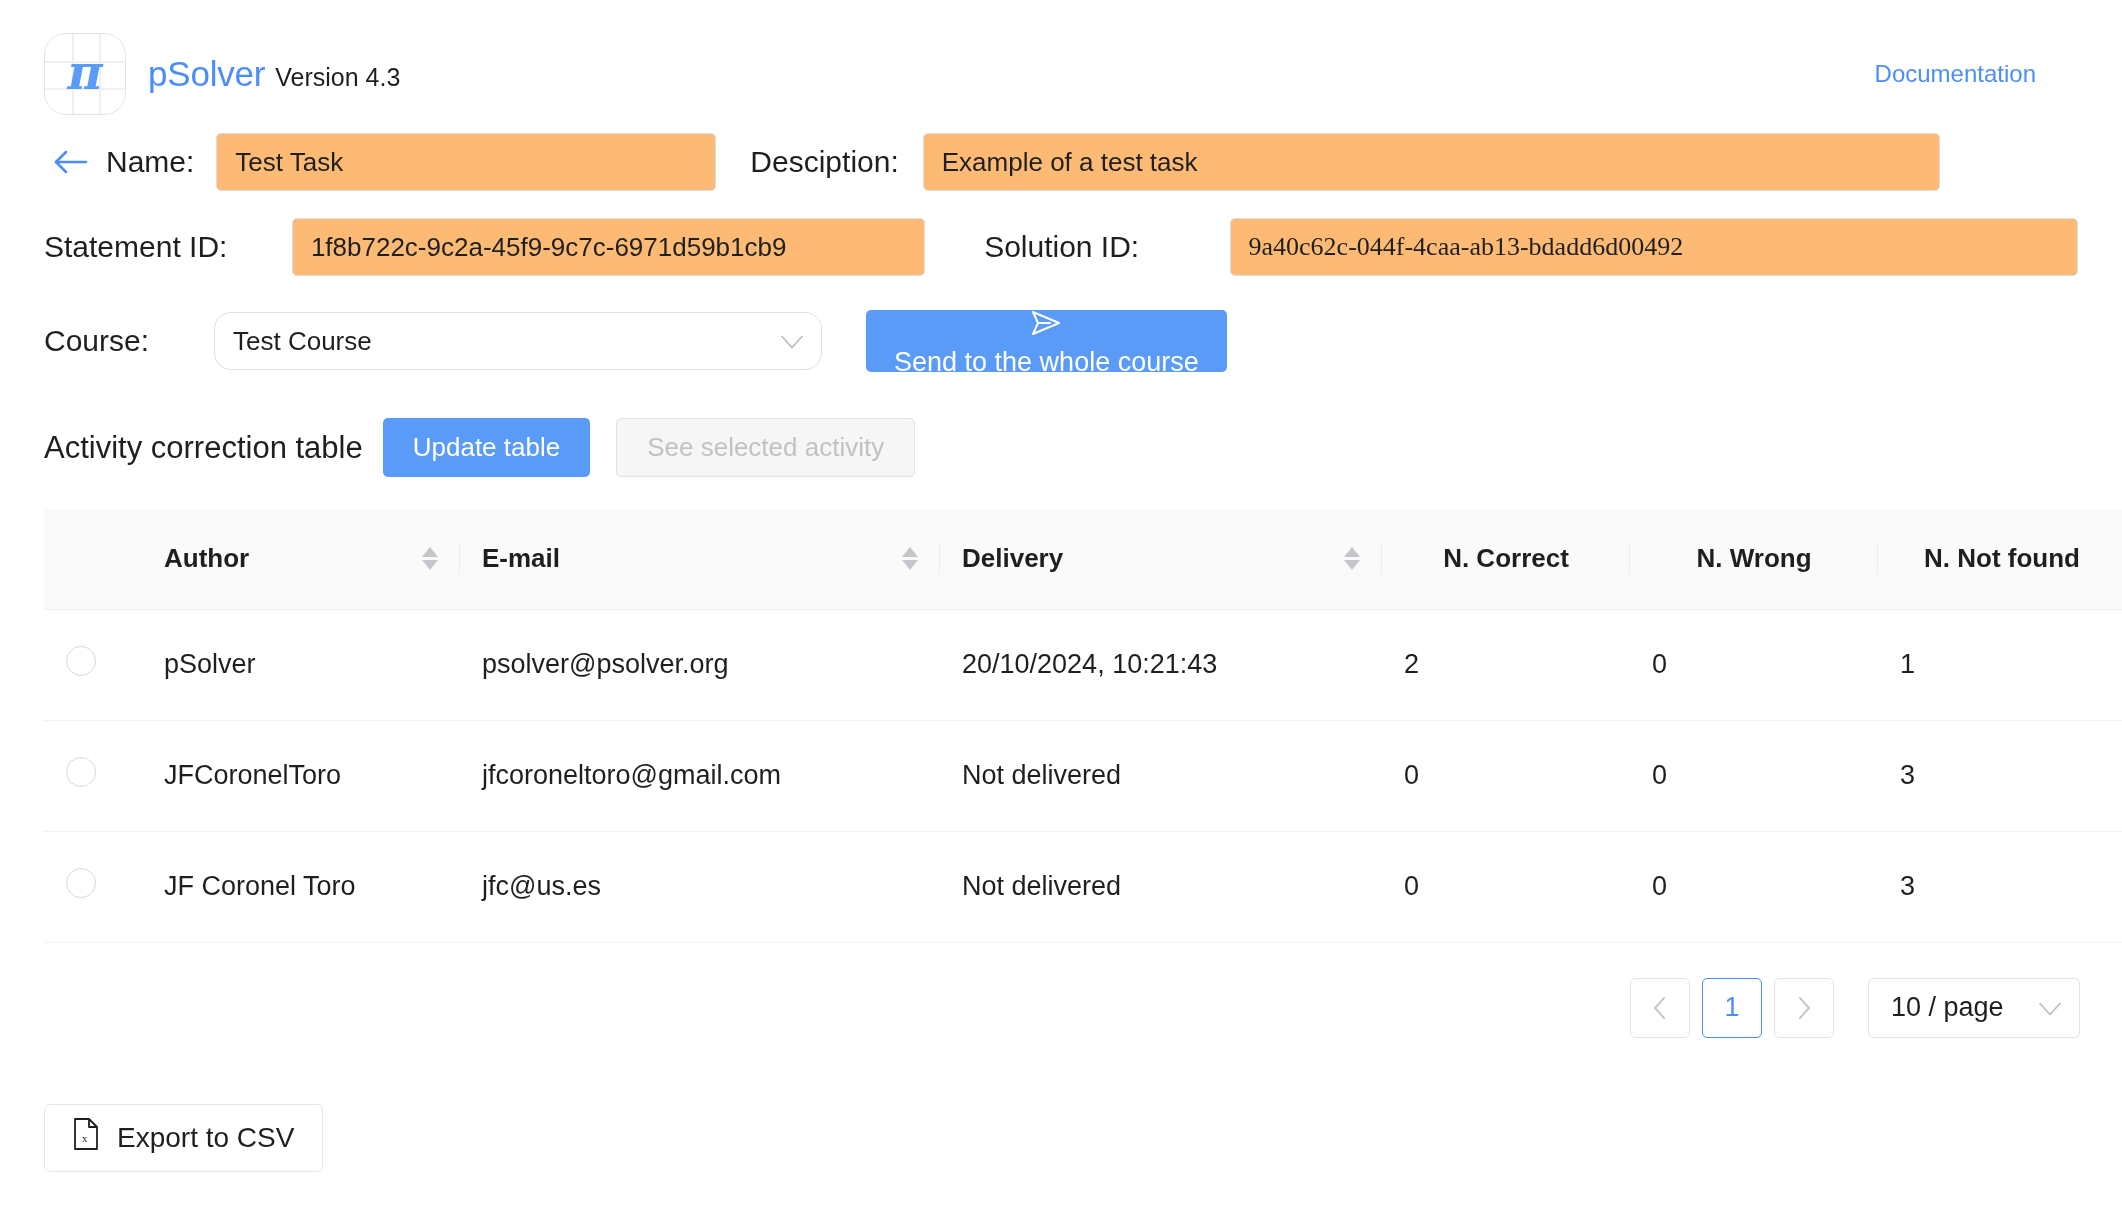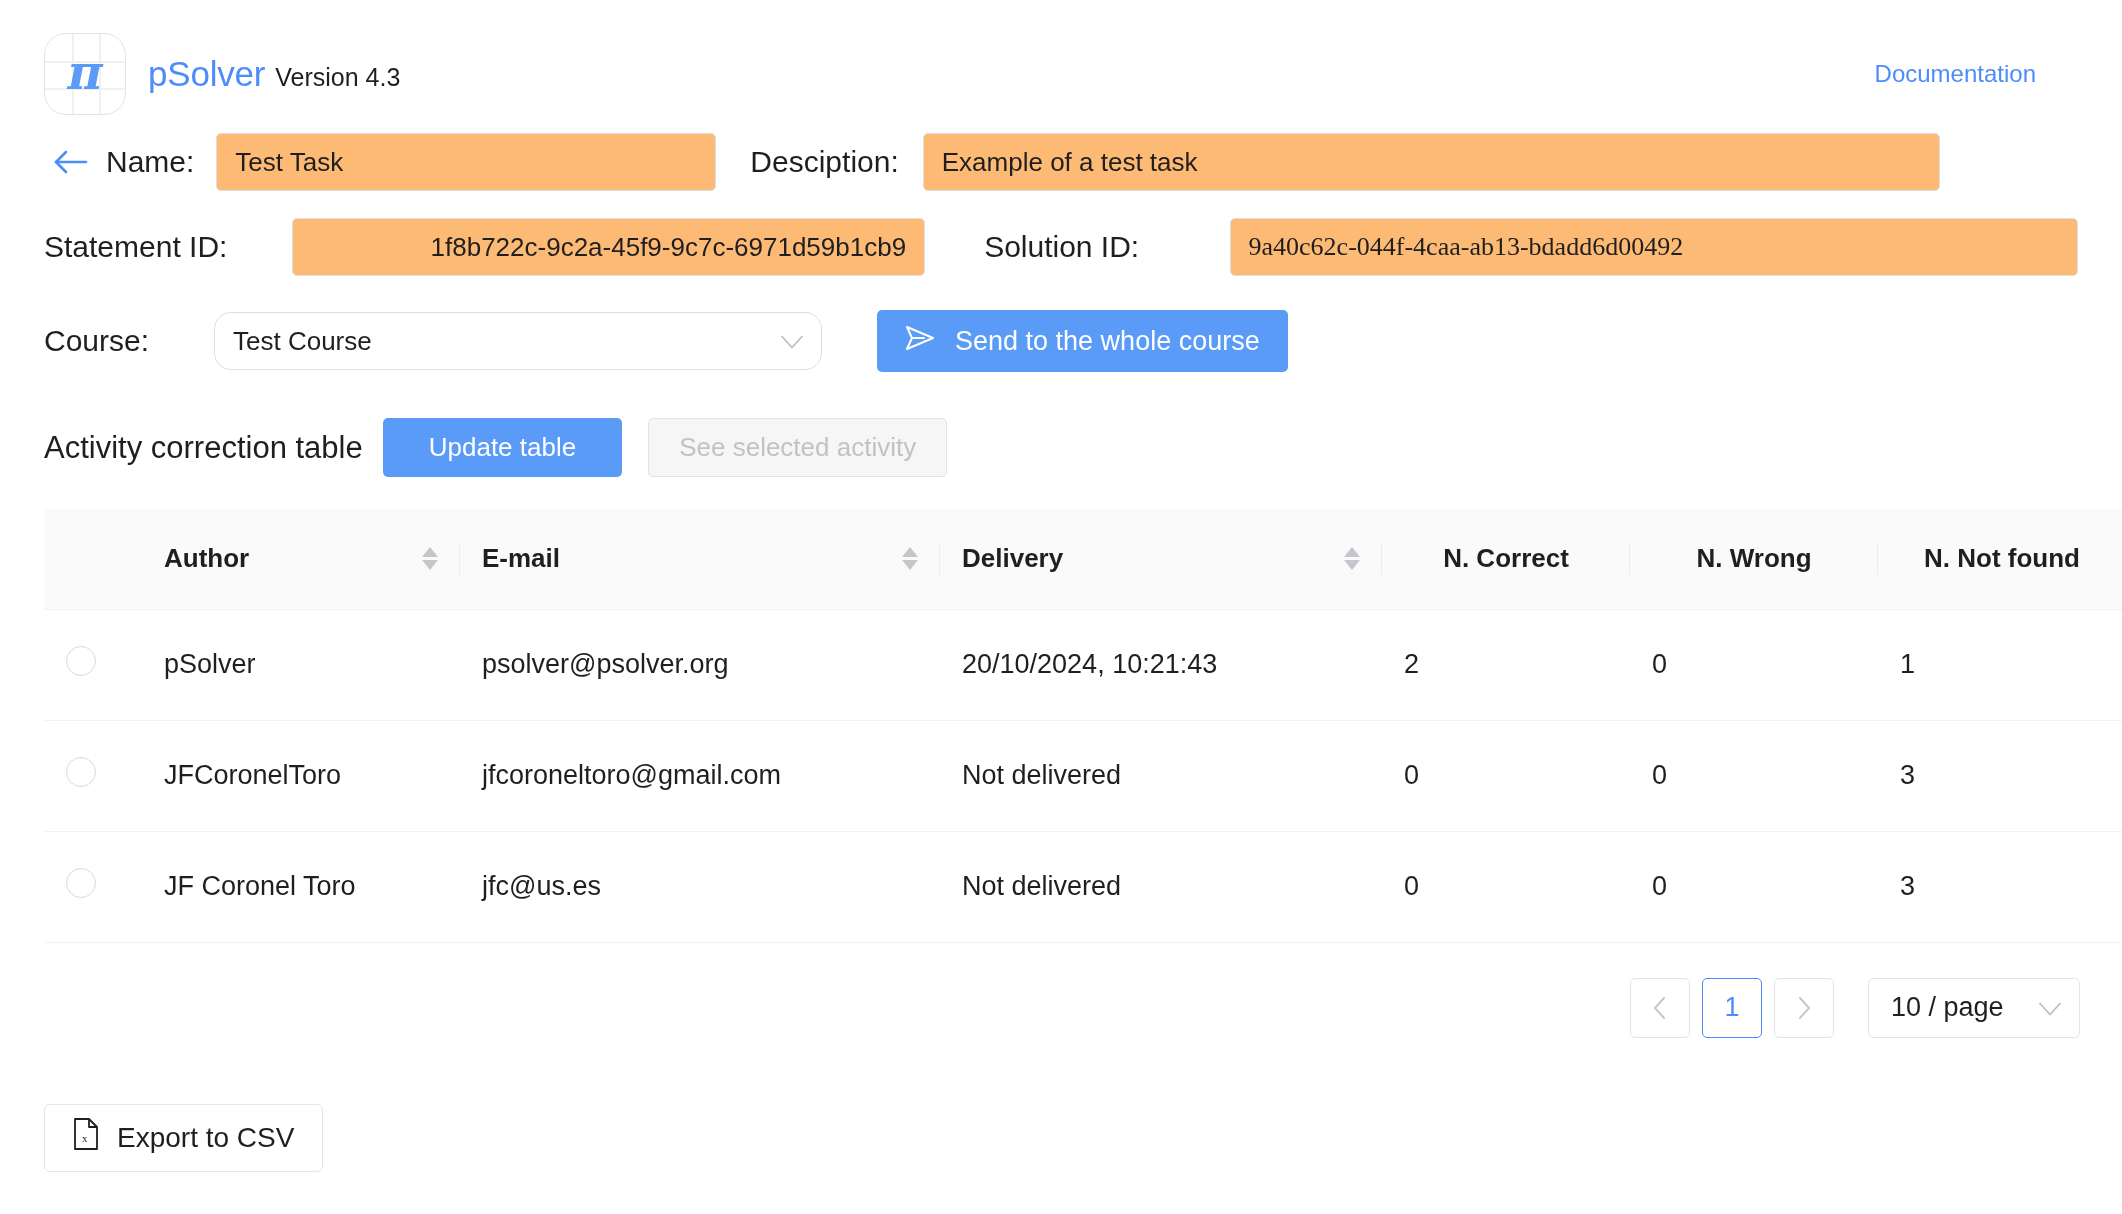"1f8b722c-9c2a-45f9-9c7c-6971d59b1cb9" .stmt-input { text-align: right -> none }
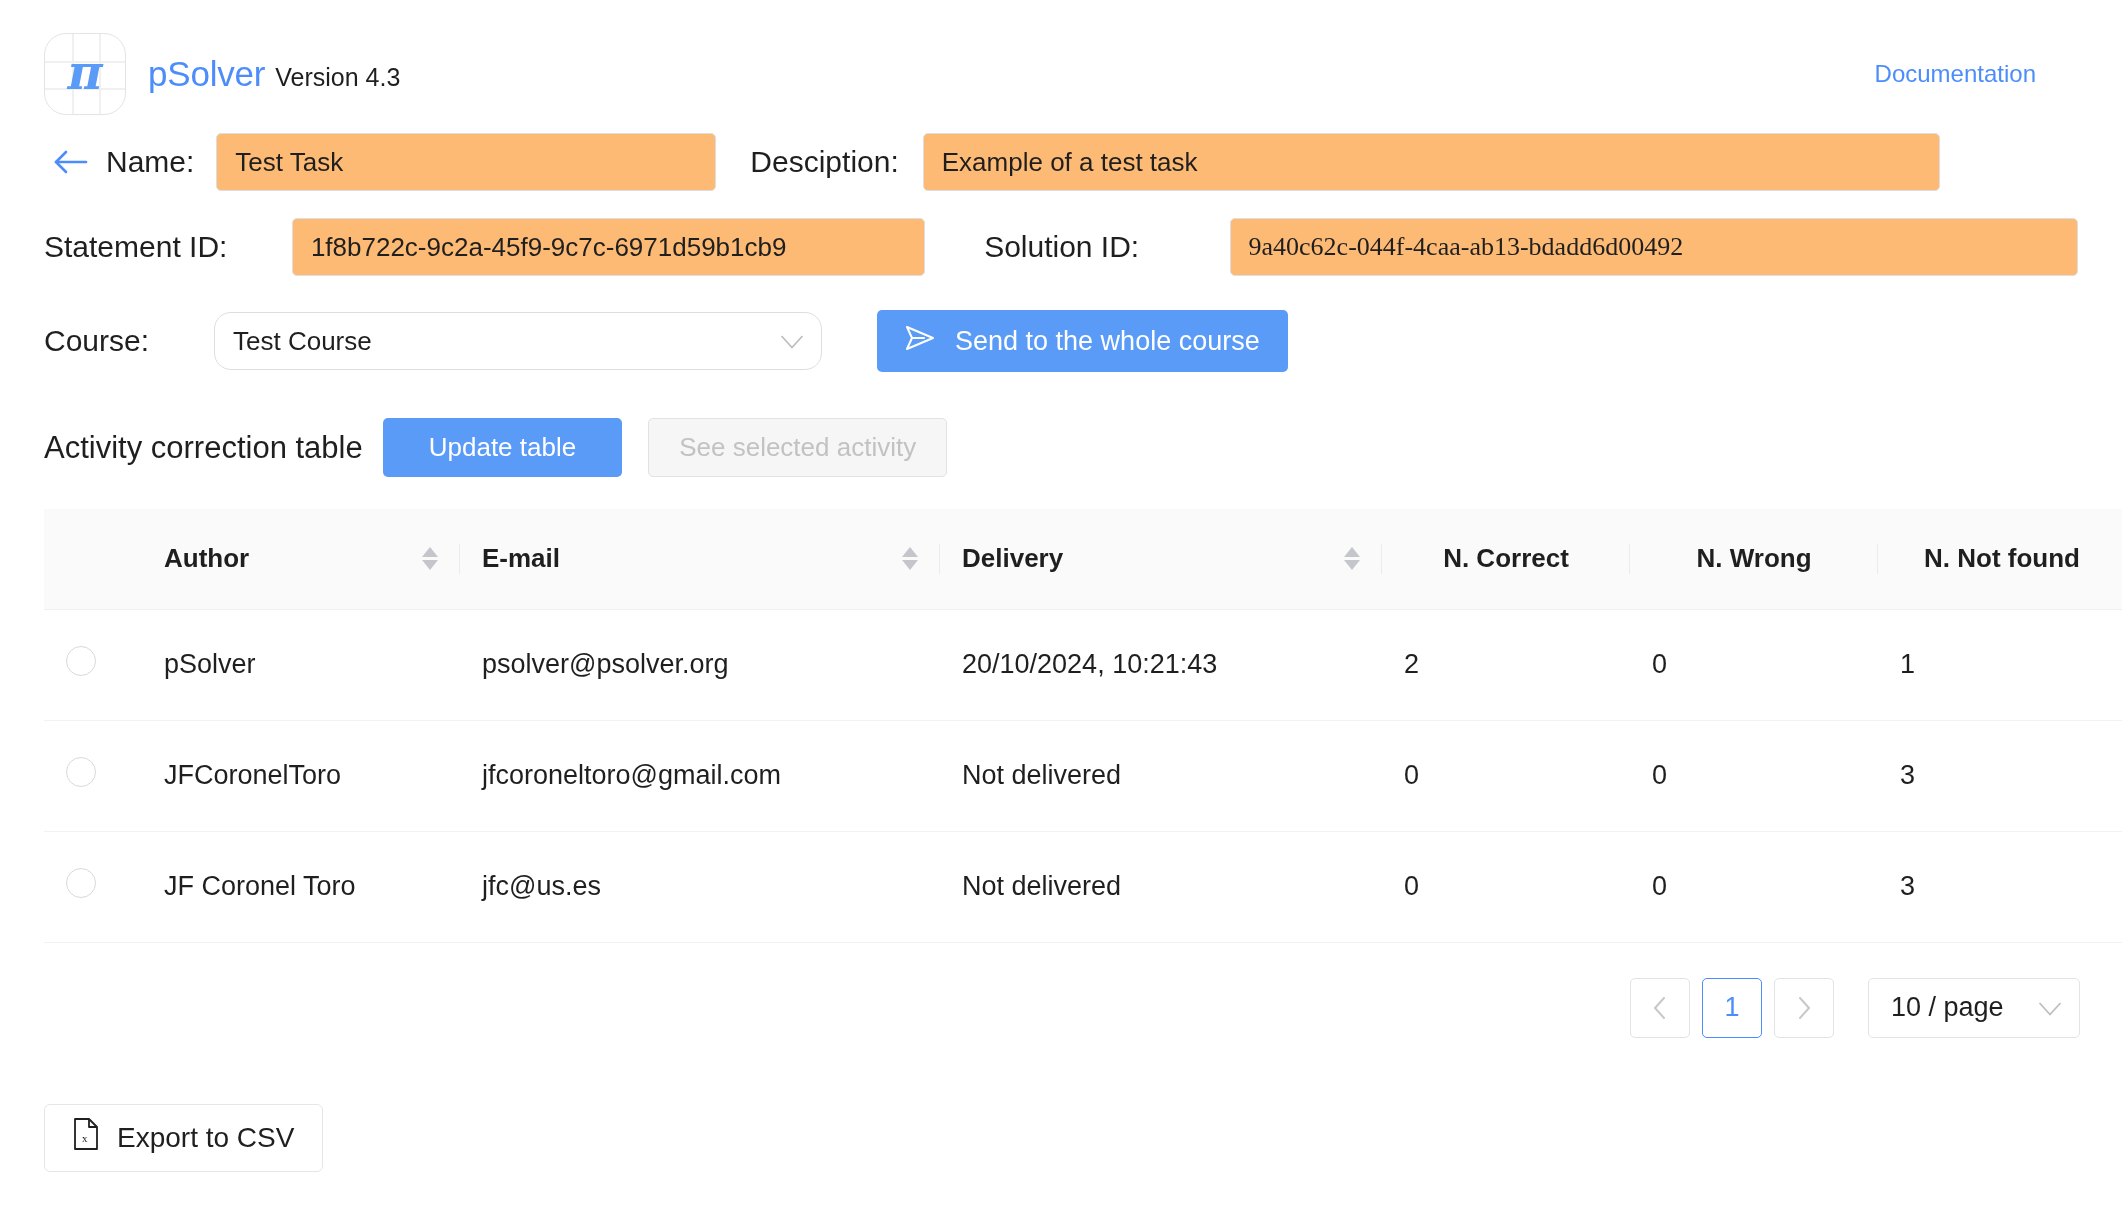"Send to the whole course" .send-btn { flex-direction: none -> column; gap: 20px -> 4px; margin-left: 55px -> 44px }
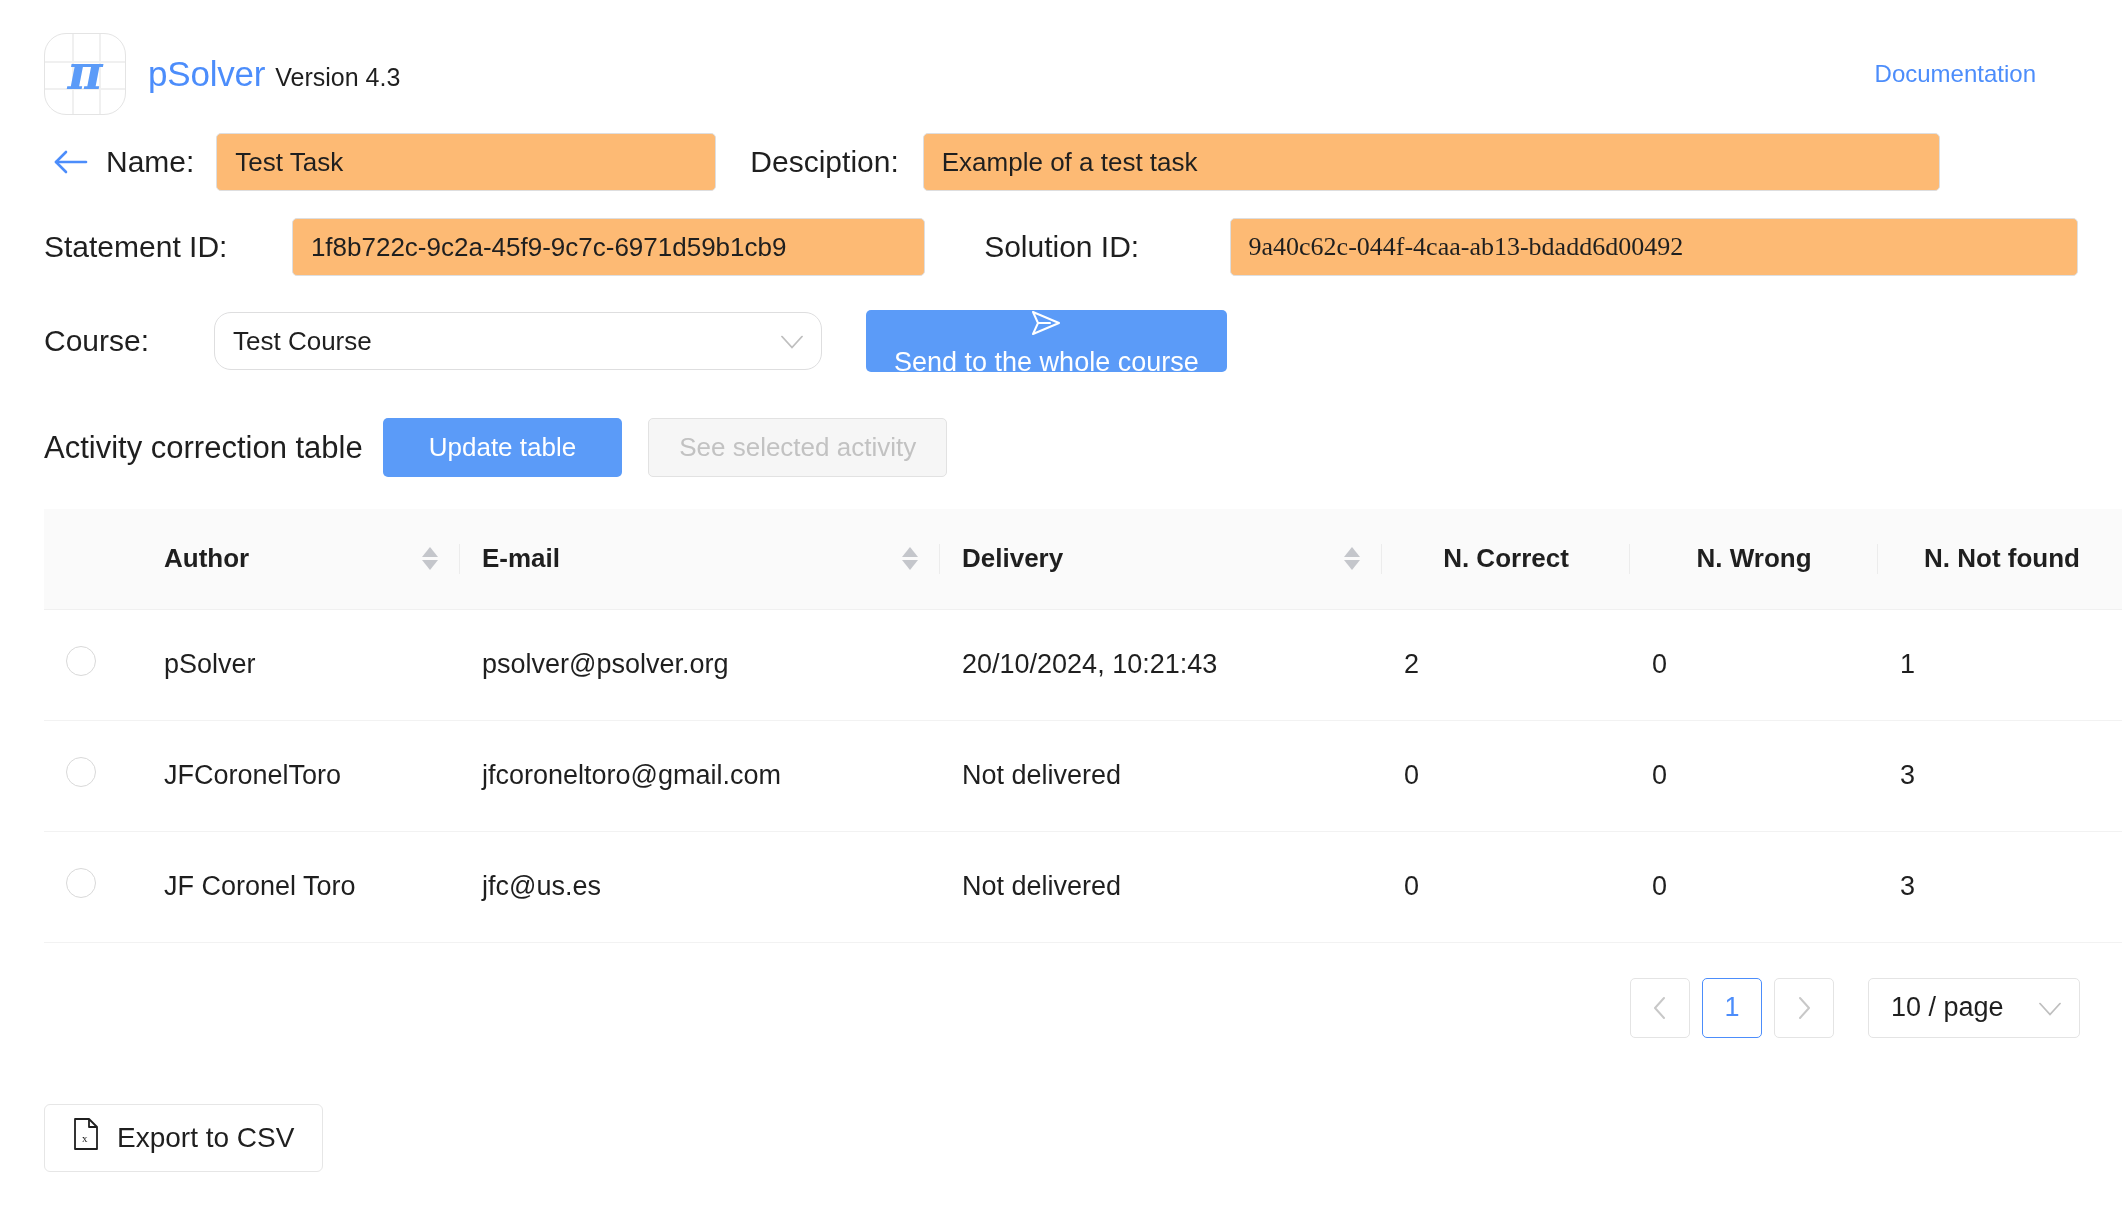"Update table" .btn-update { padding: 0 46px -> 0 30px }
